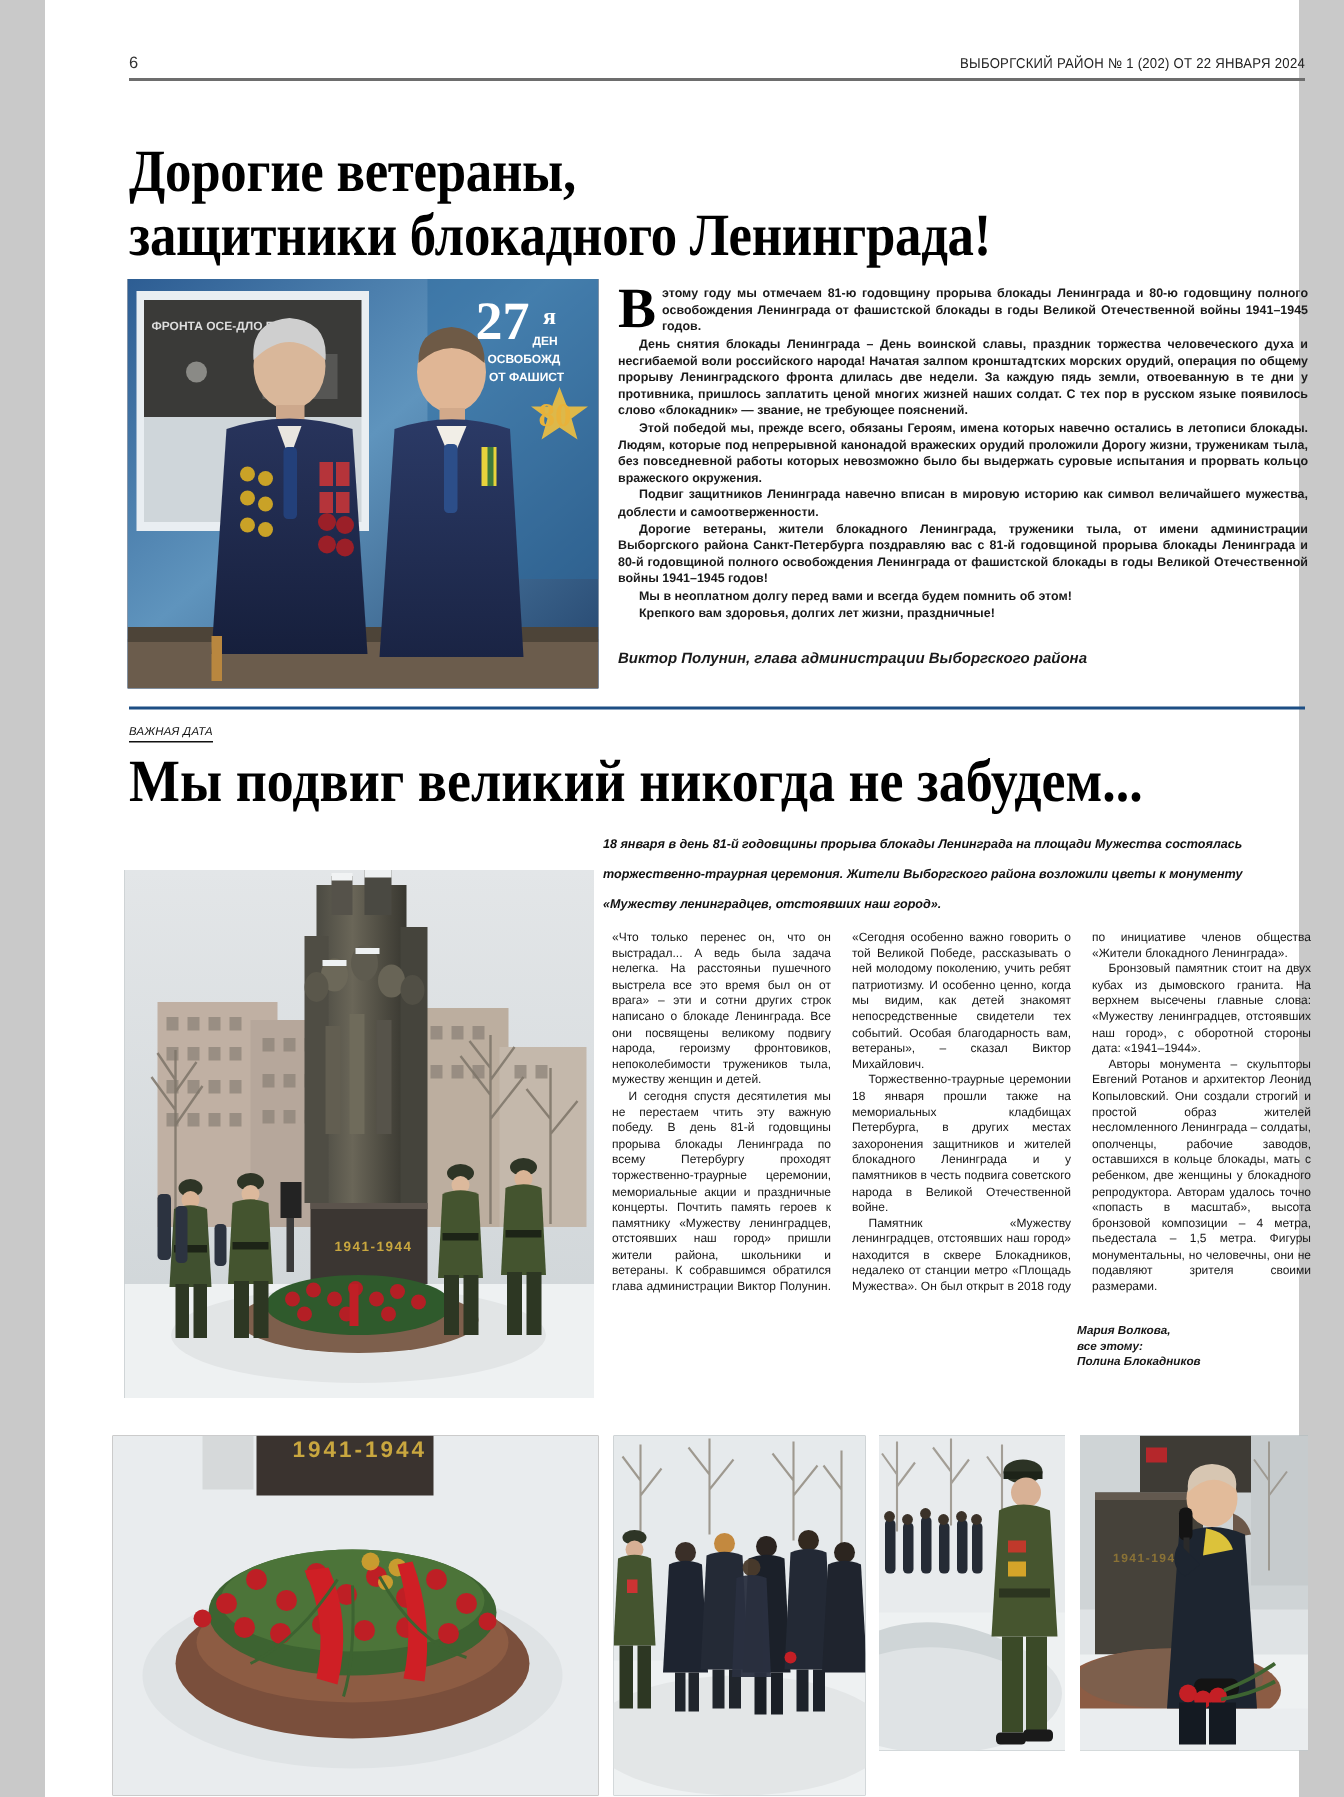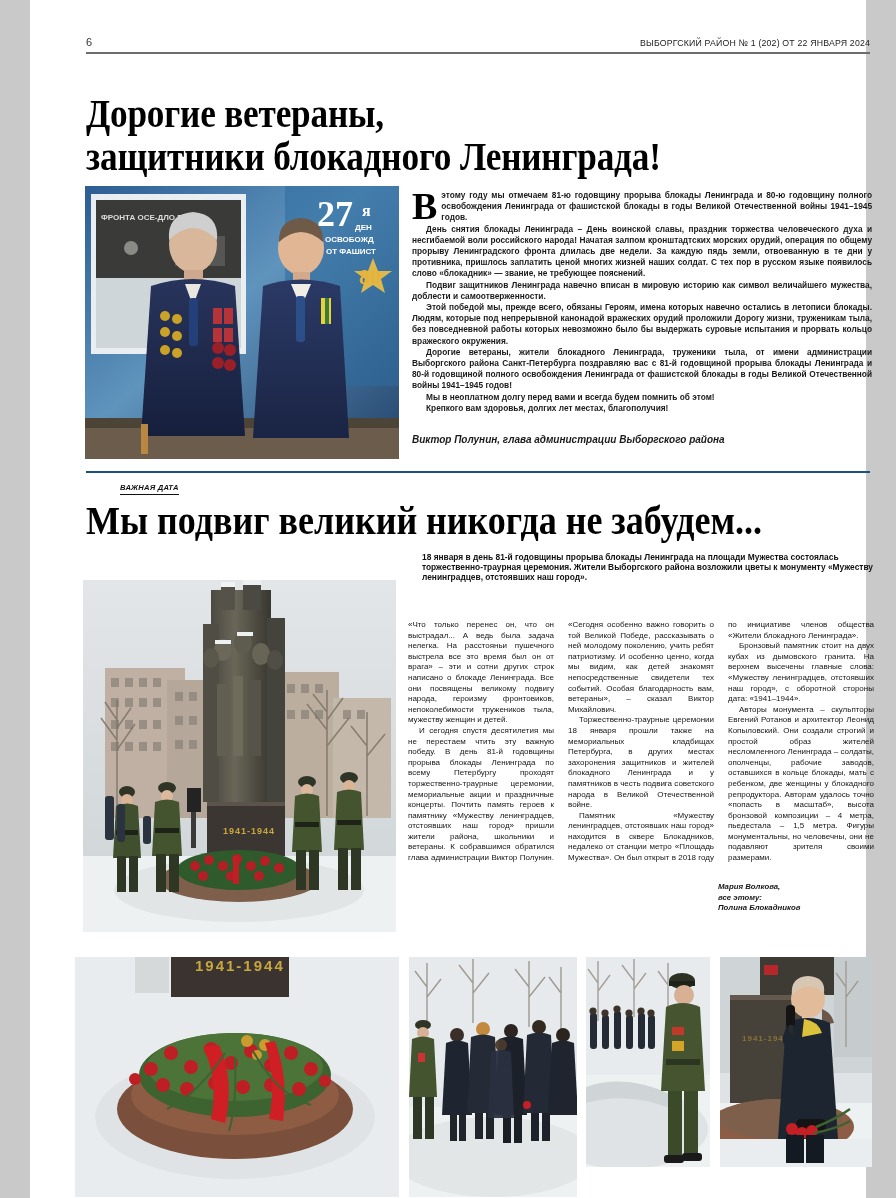"Подвиг защитников Ленинграда навечно" p { order: before "Этой победой мы, прежде всего," -> after "Этой победой мы, прежде всего," }
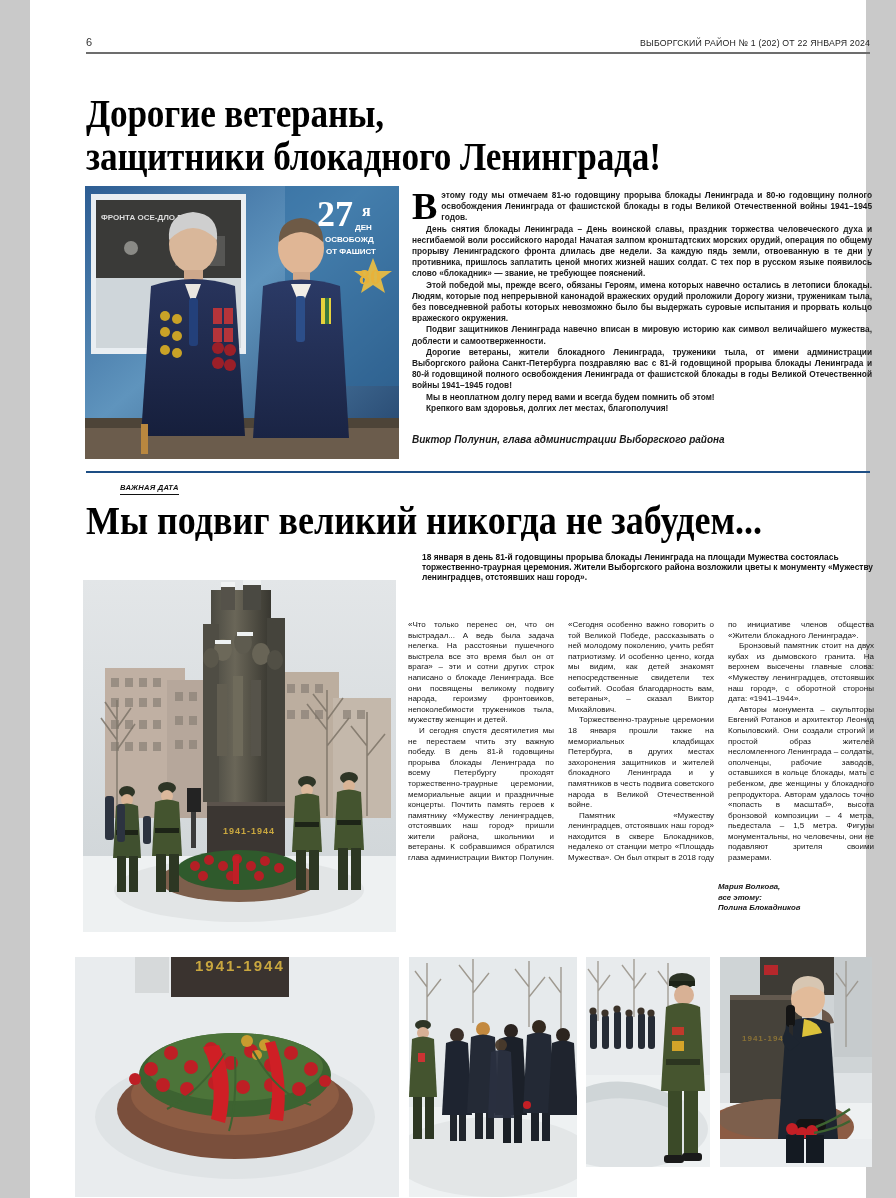"Крепкого вам здоровья, долгих лет" span { text: местах, благополучия -> жизни, праздничные }
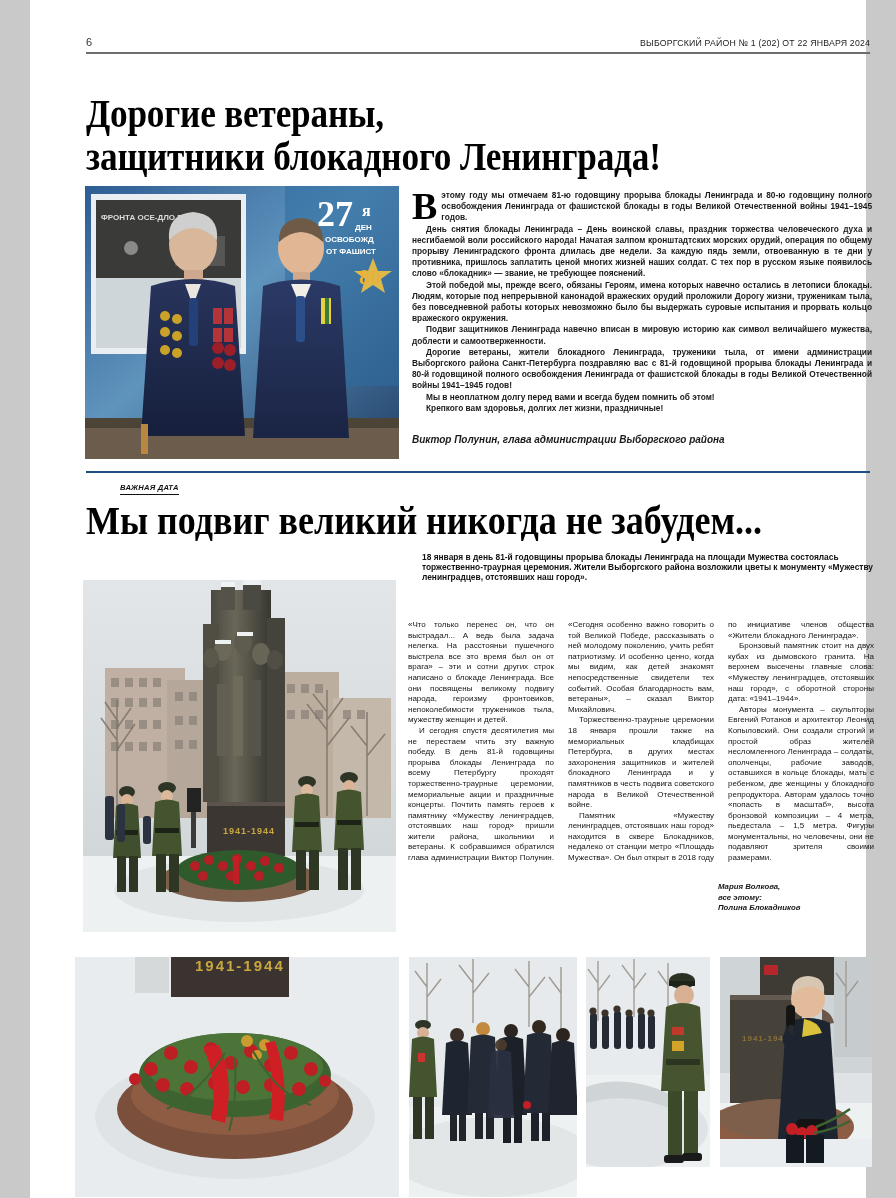"ВАЖНАЯ ДАТА" .rubric { font-weight: bold -> normal; margin-left: 34px -> none }
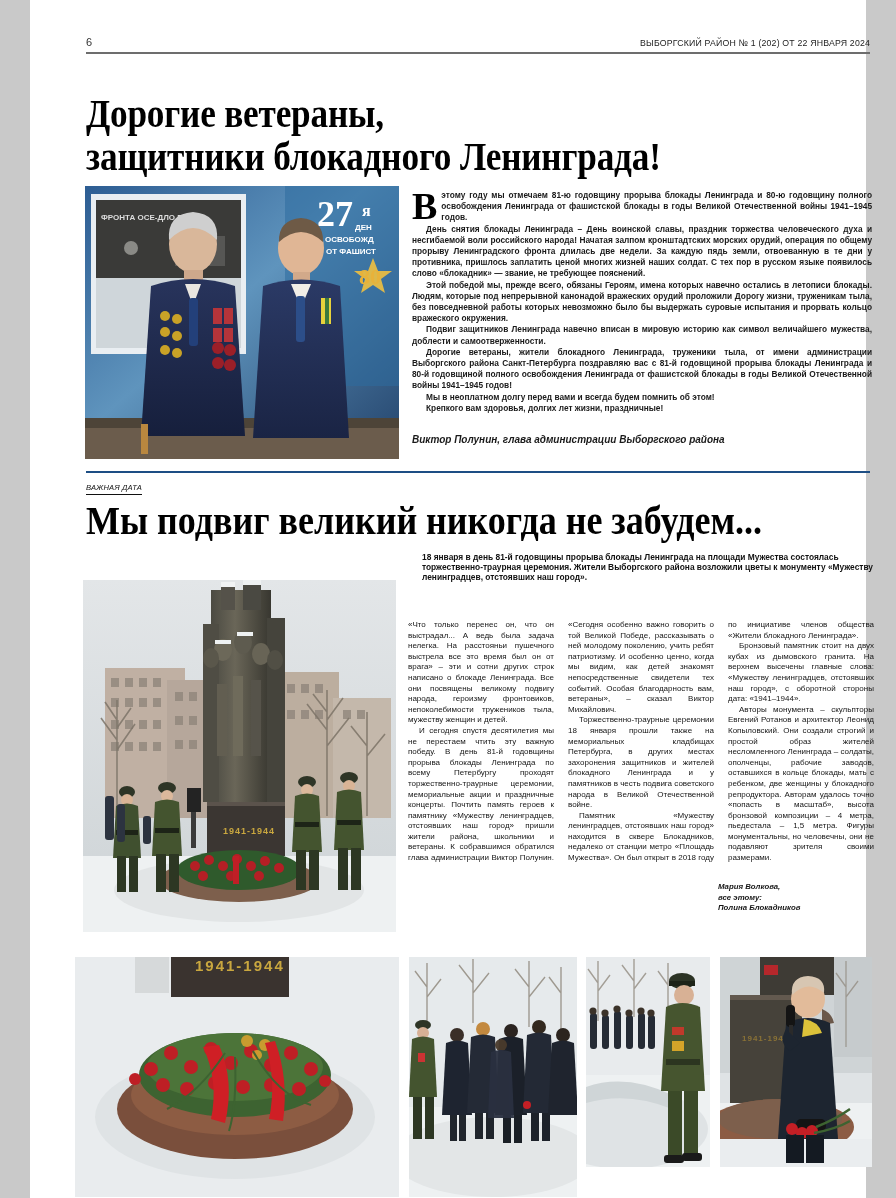"18 января в день 81-й" .lead2 { font-style: none -> italic; left: 392px -> 372px; line-height: 10px -> 20px }
